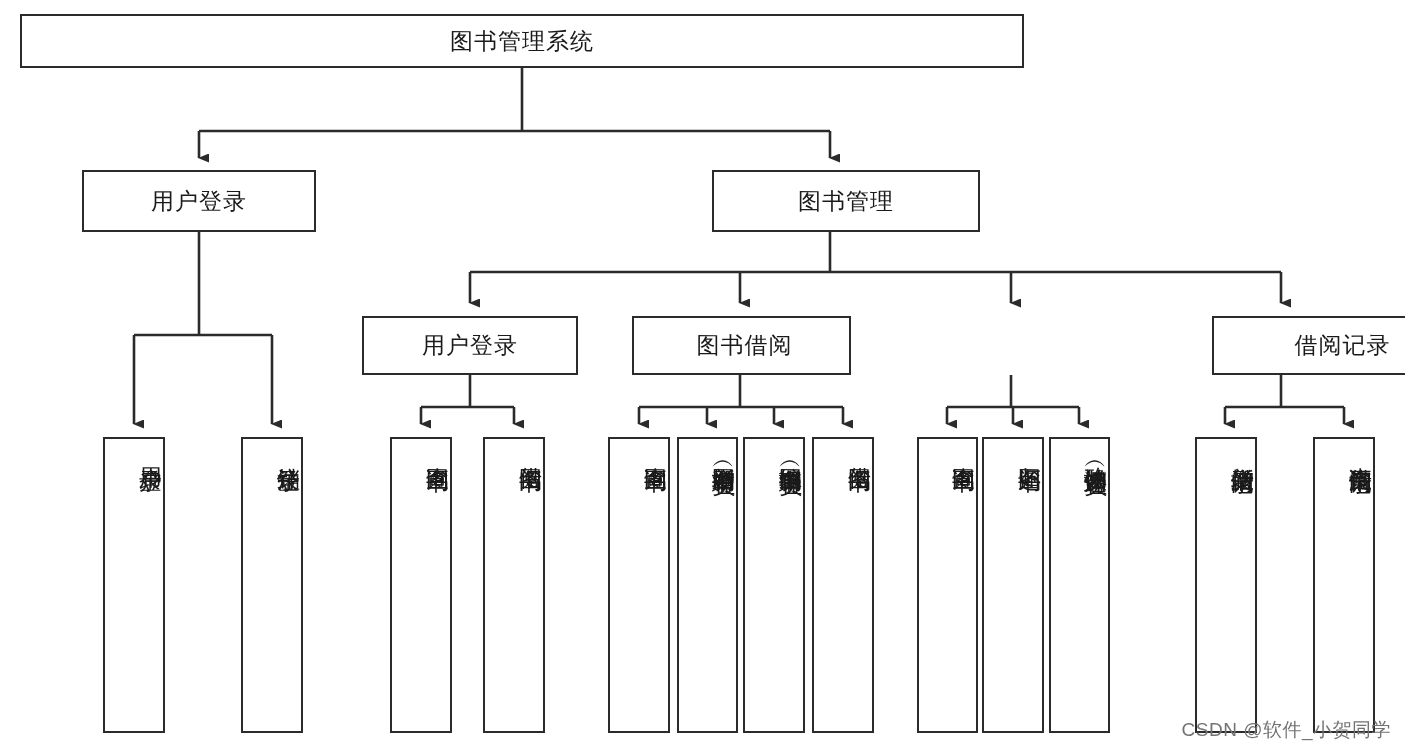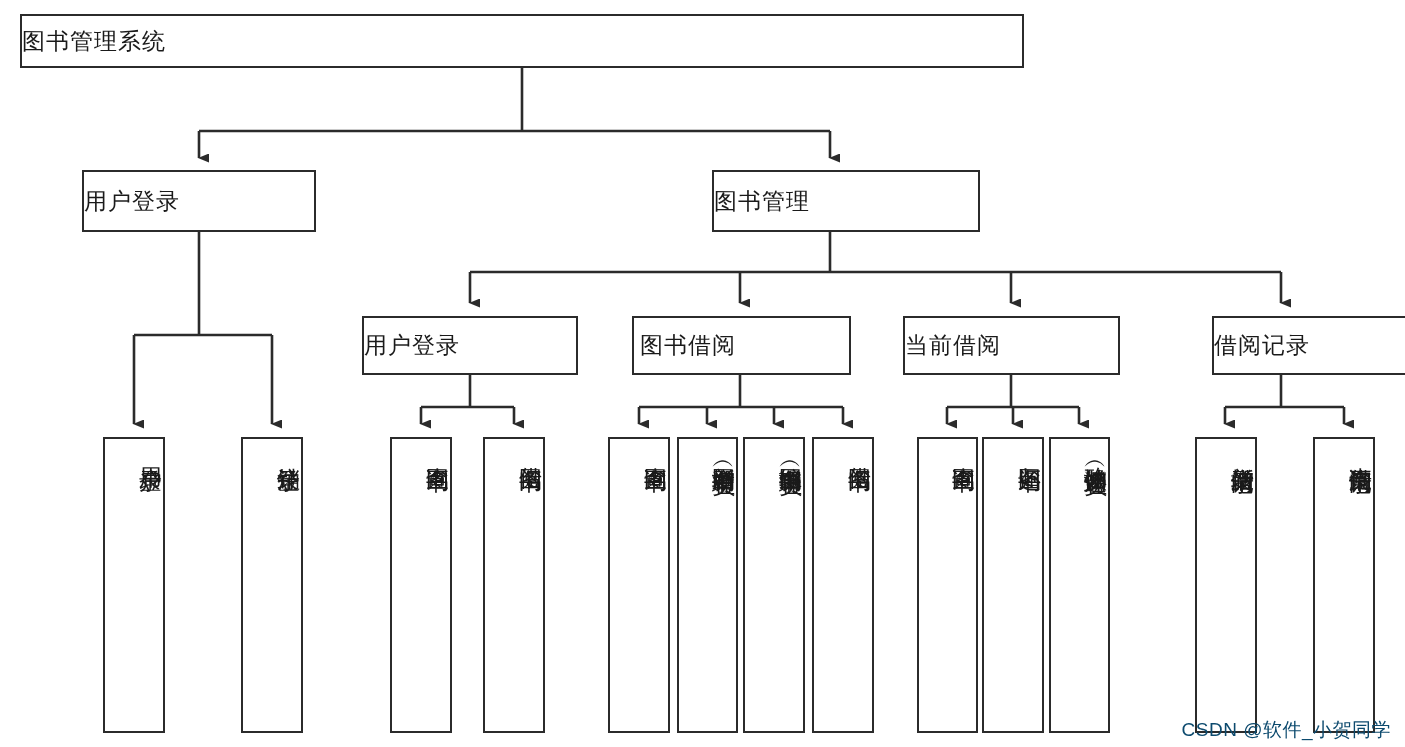"图书管理系统" .node { justify-content: none -> center }
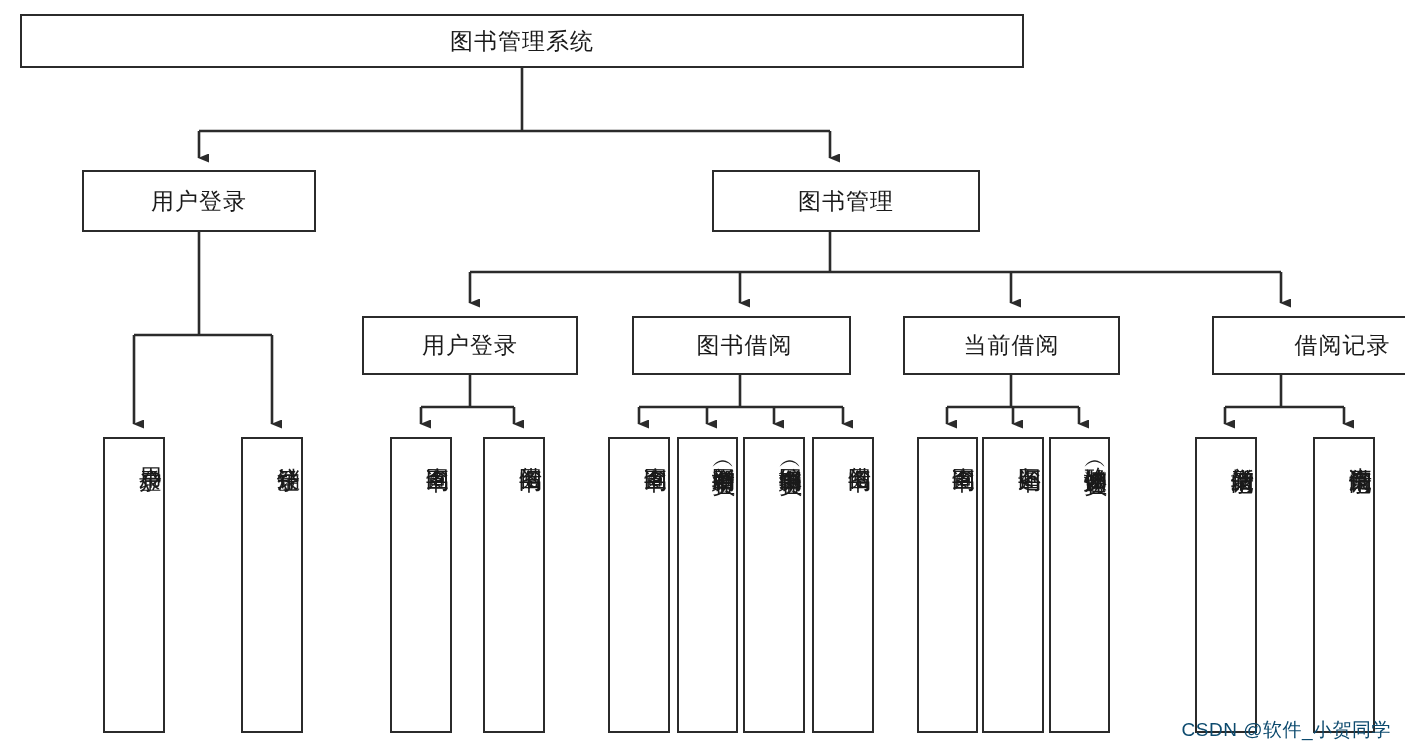"当前借阅" div.node { html: <div> <span>当前借阅</span> </div> -> none }
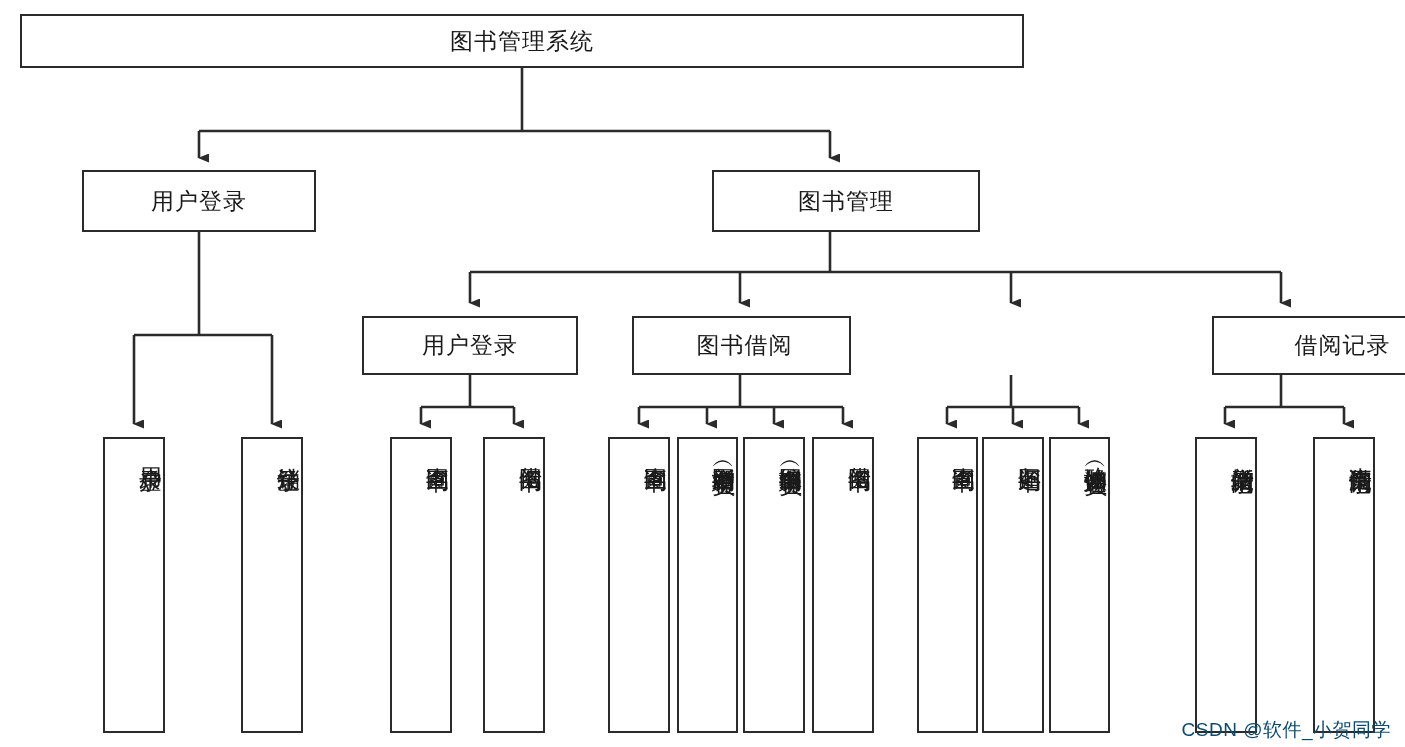"CSDN @软件_小贺同学" .watermark { color: #0c4a6e -> #737373 }
